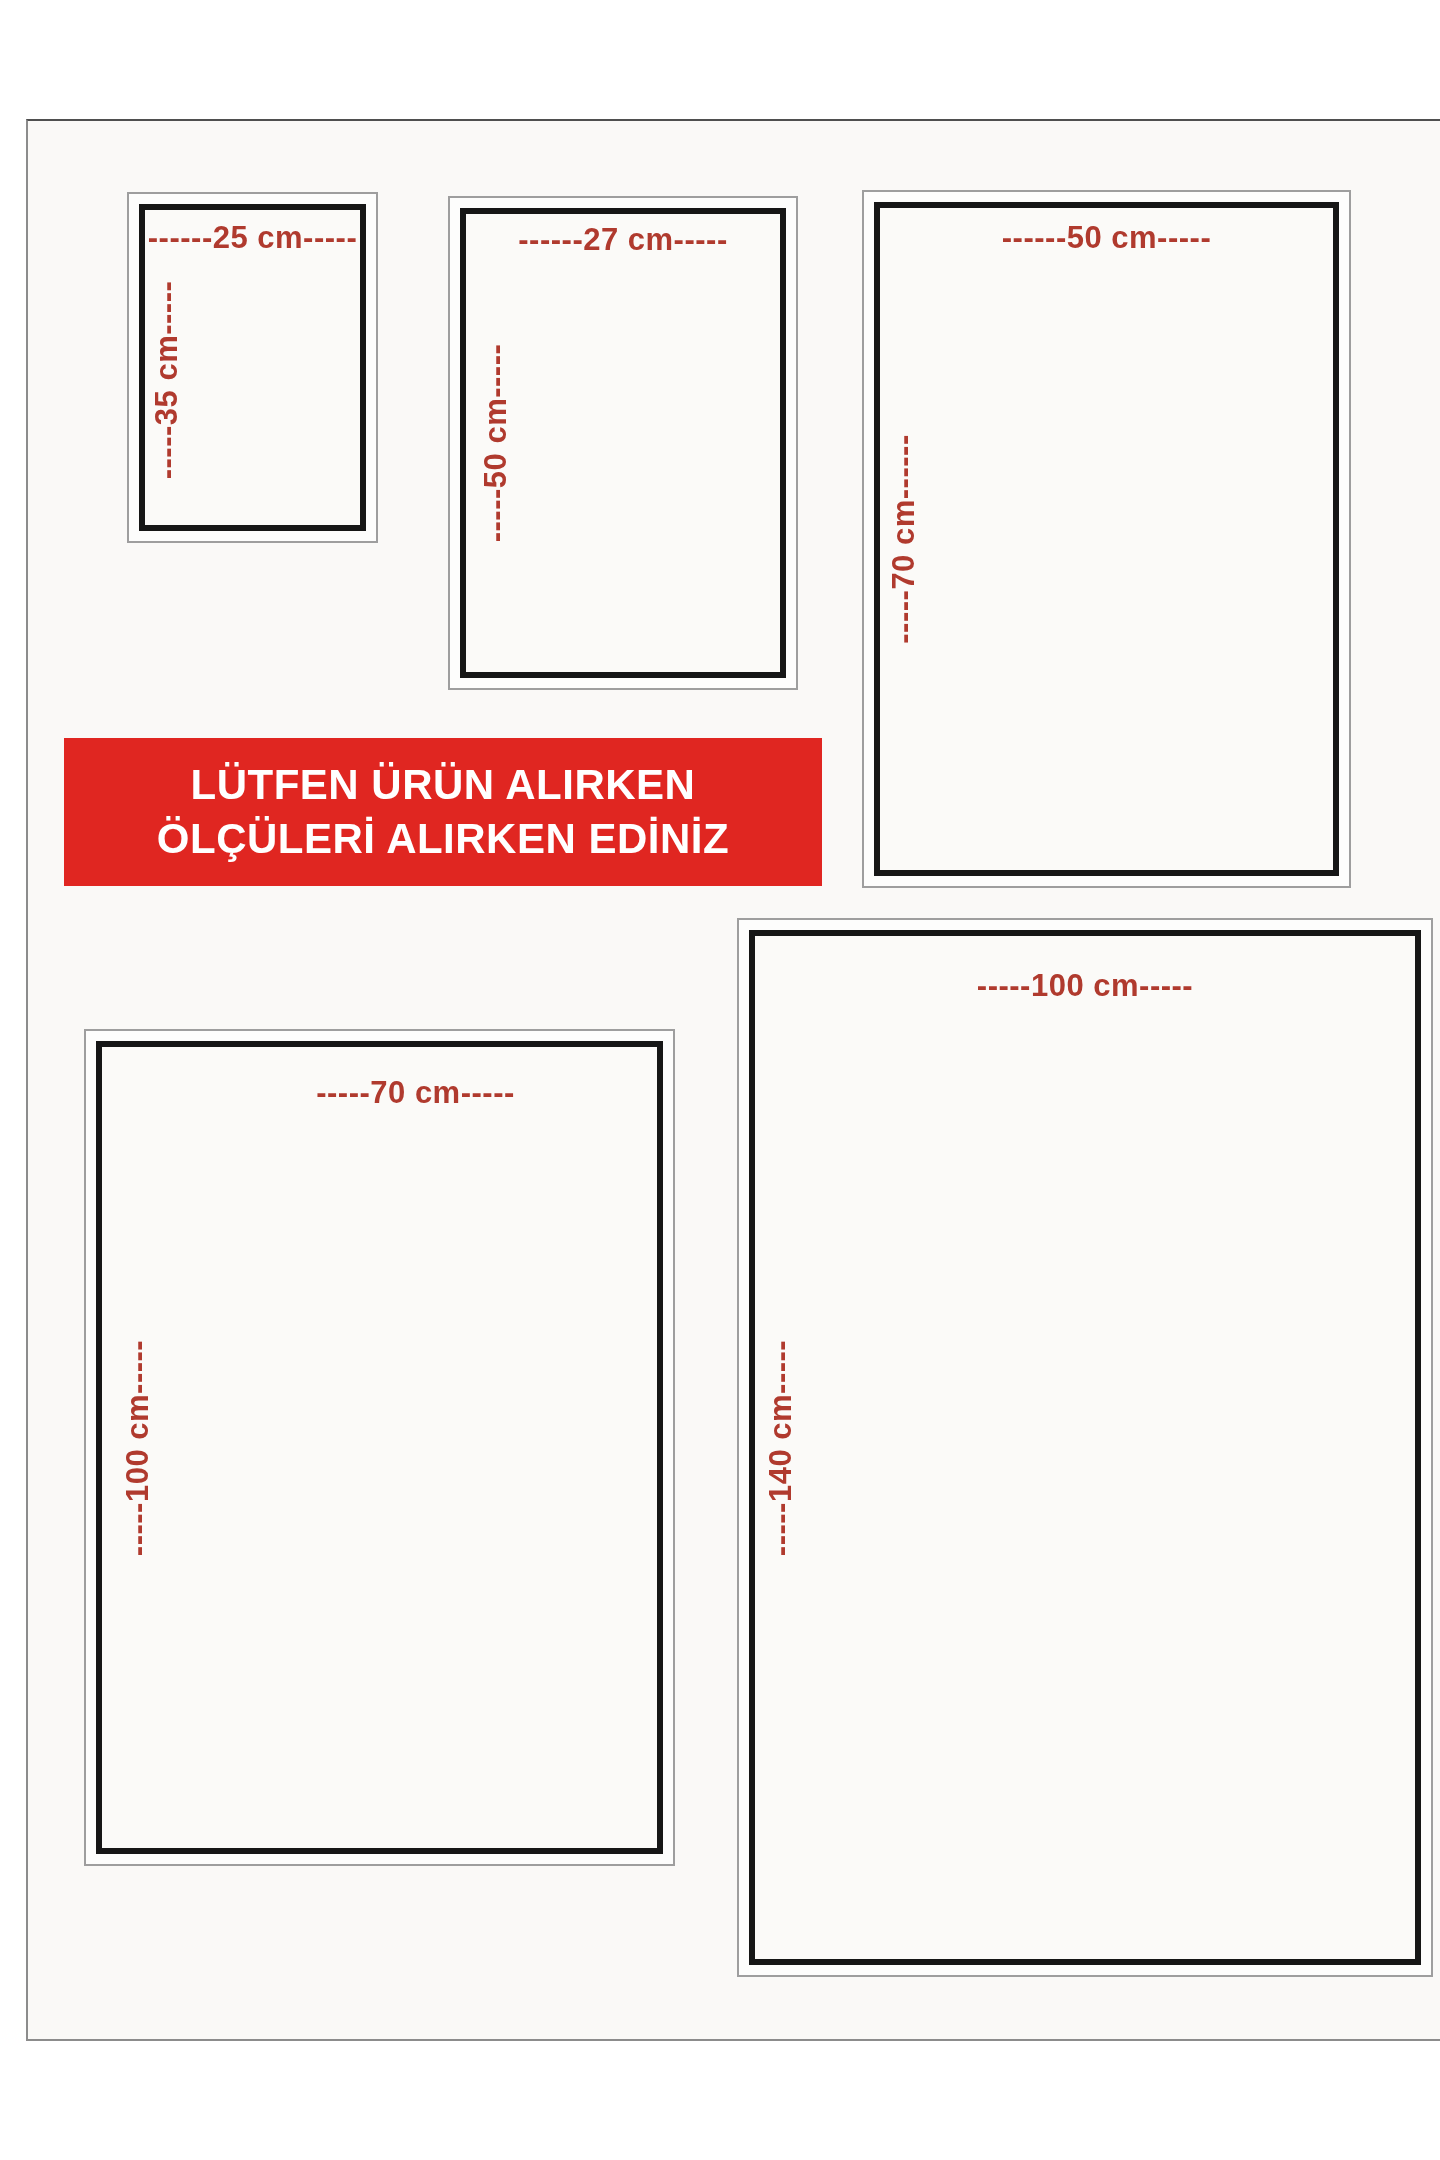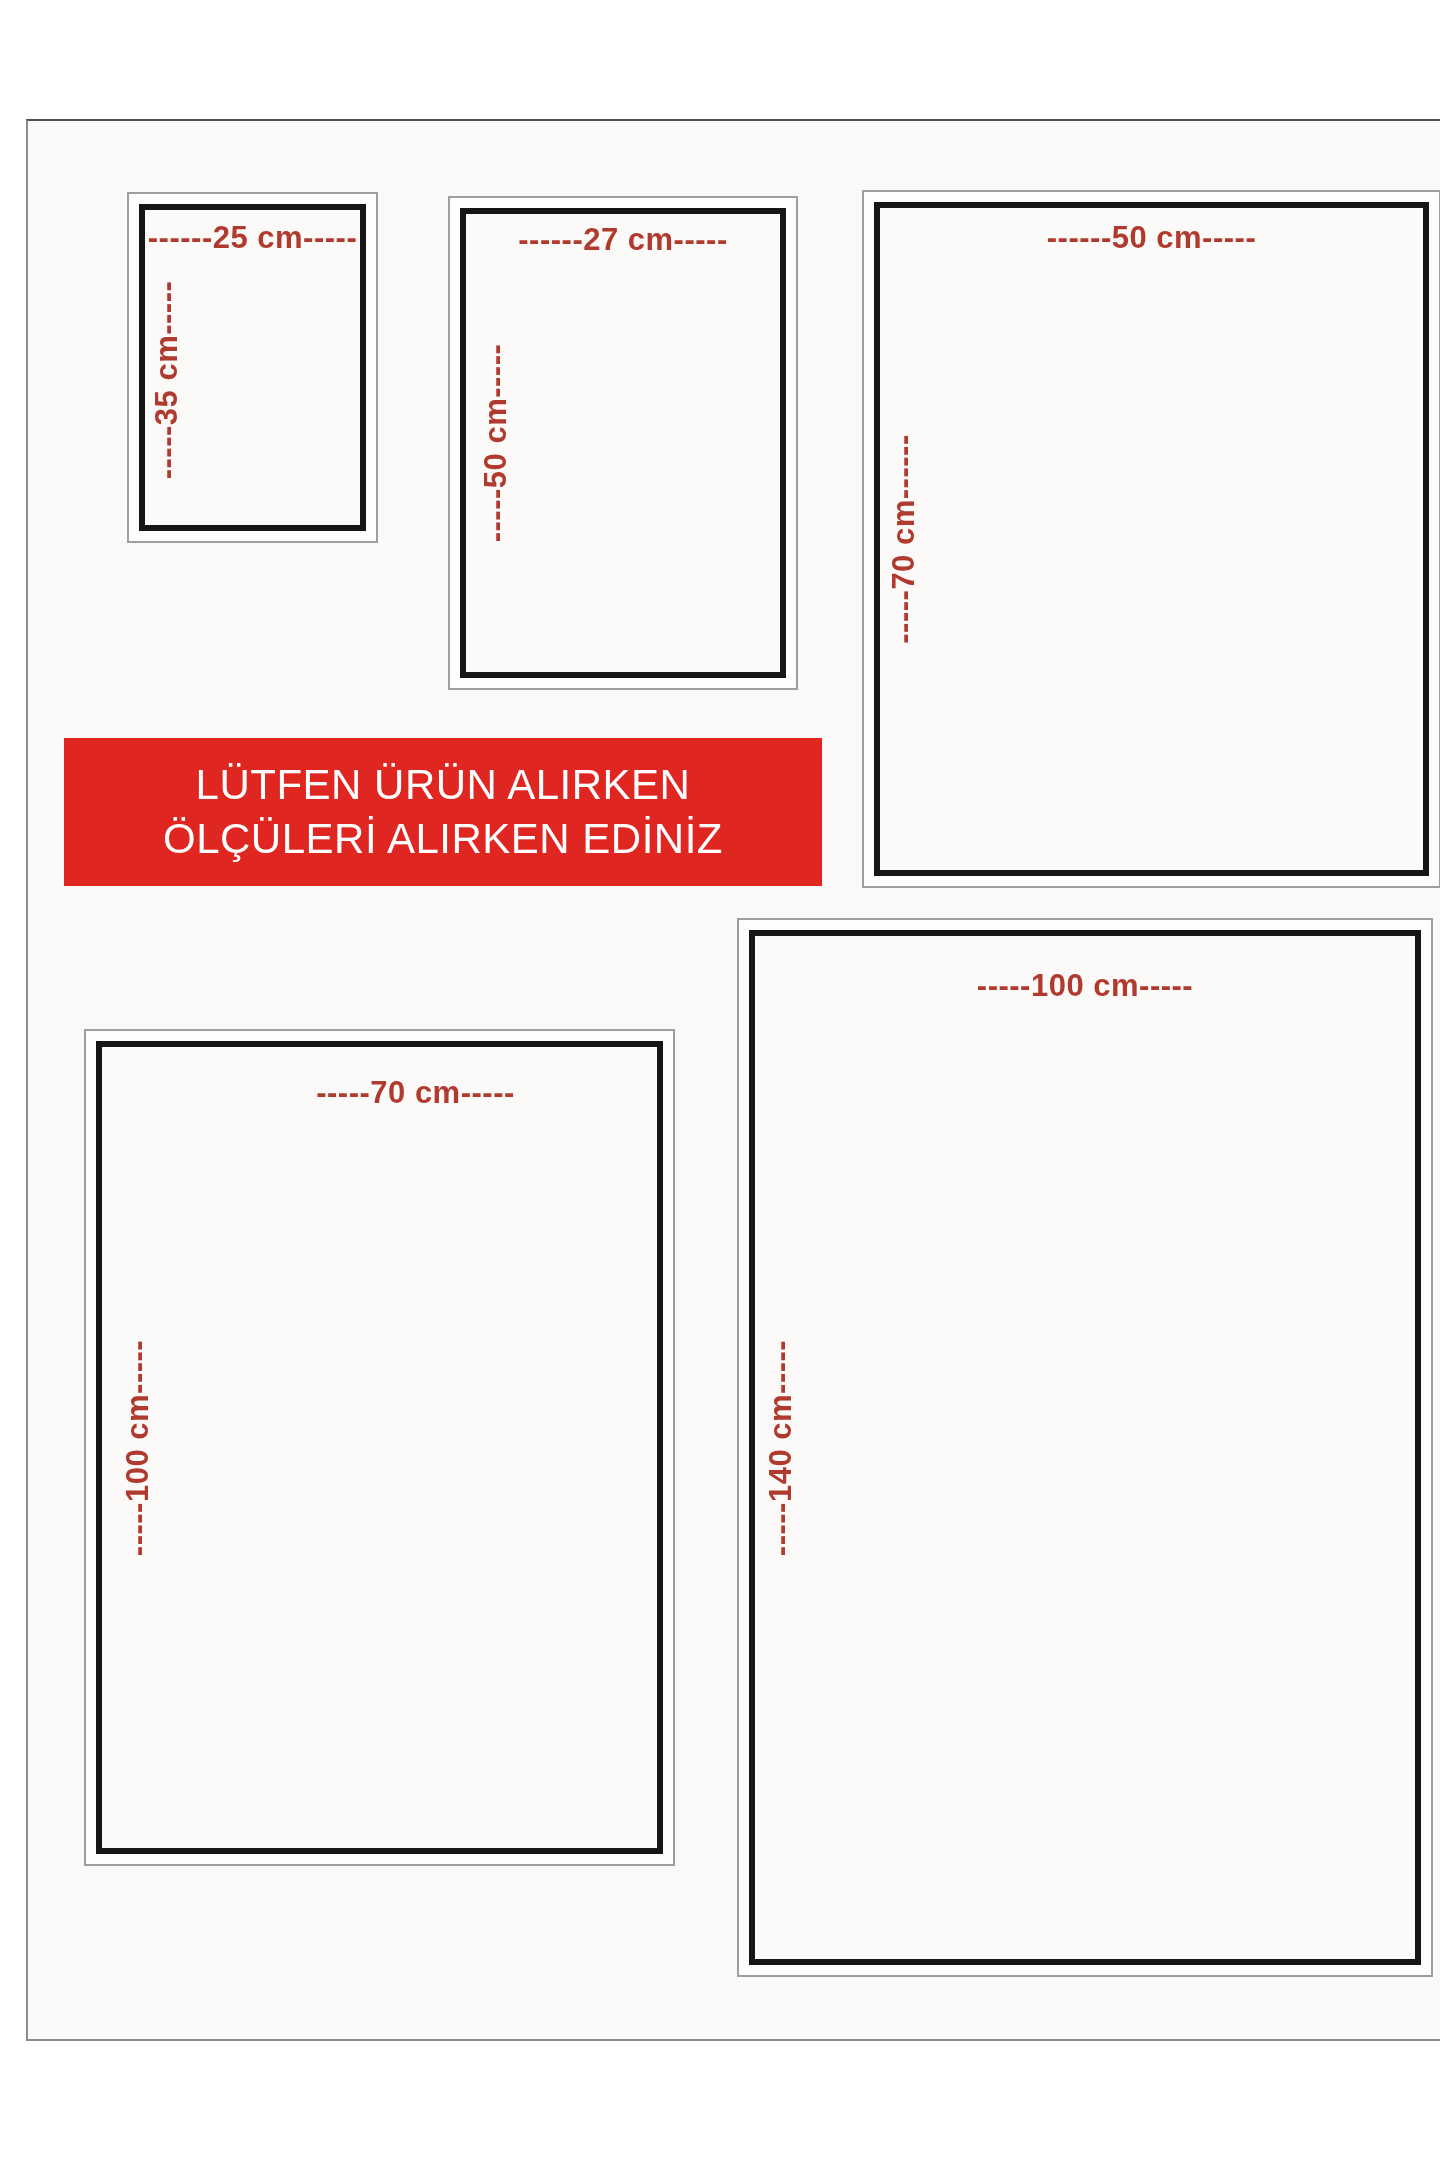"------50 cm-----" div.size-box { width: 579px -> 489px }
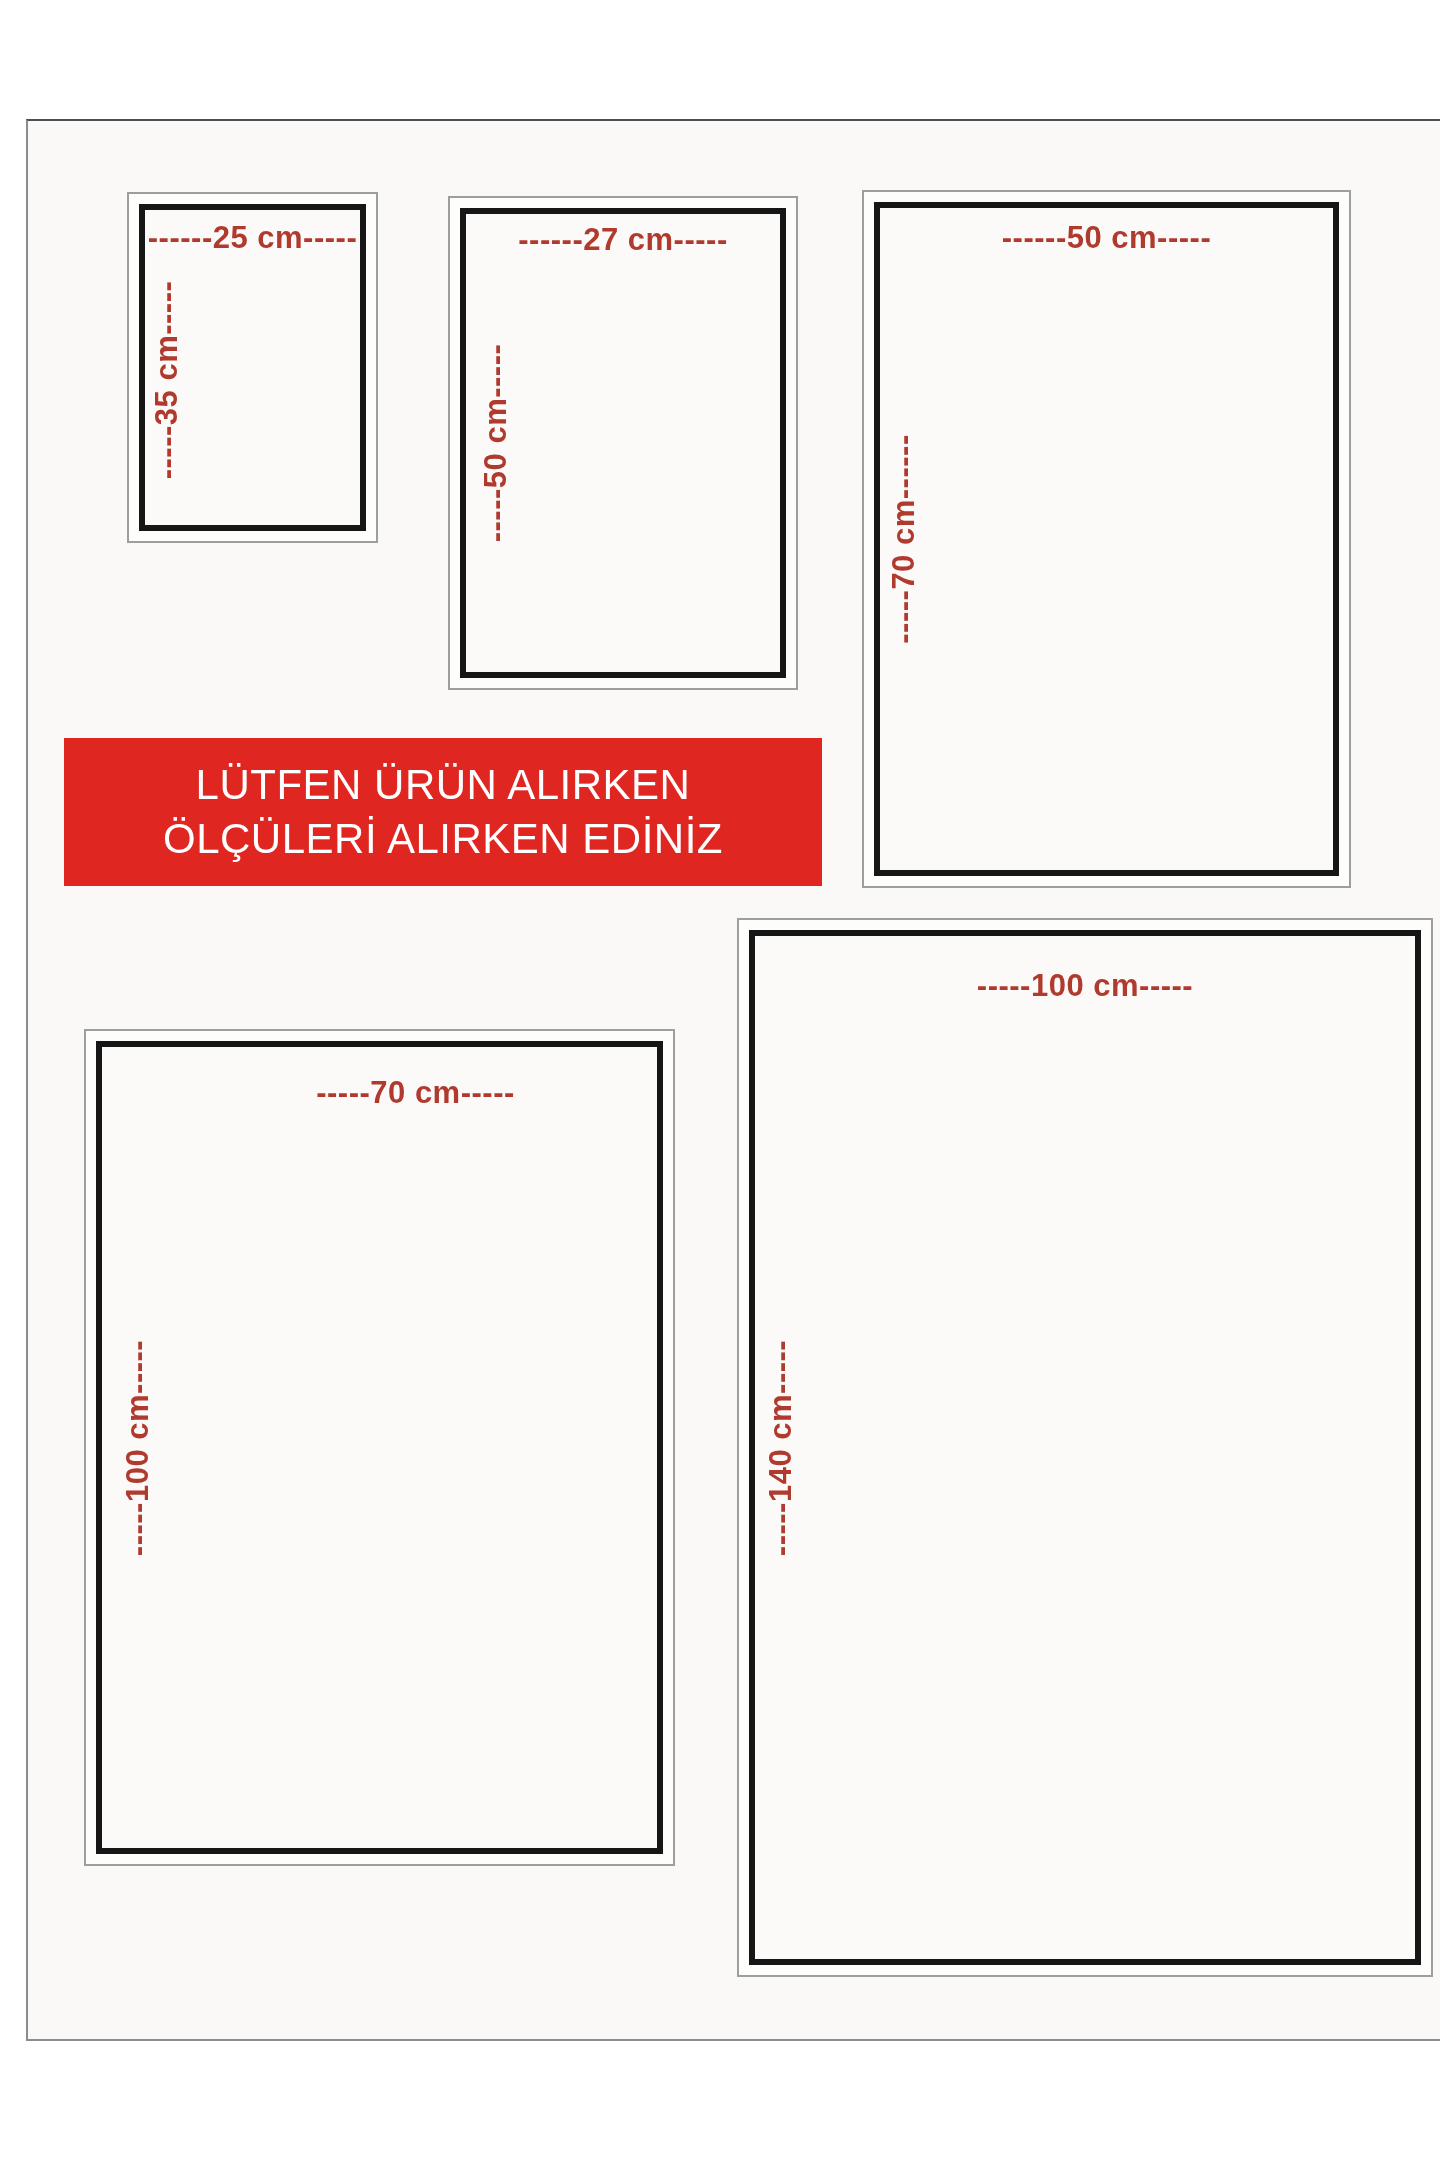"LÜTFEN ÜRÜN ALIRKEN" .warning-banner { font-weight: normal -> bold }
